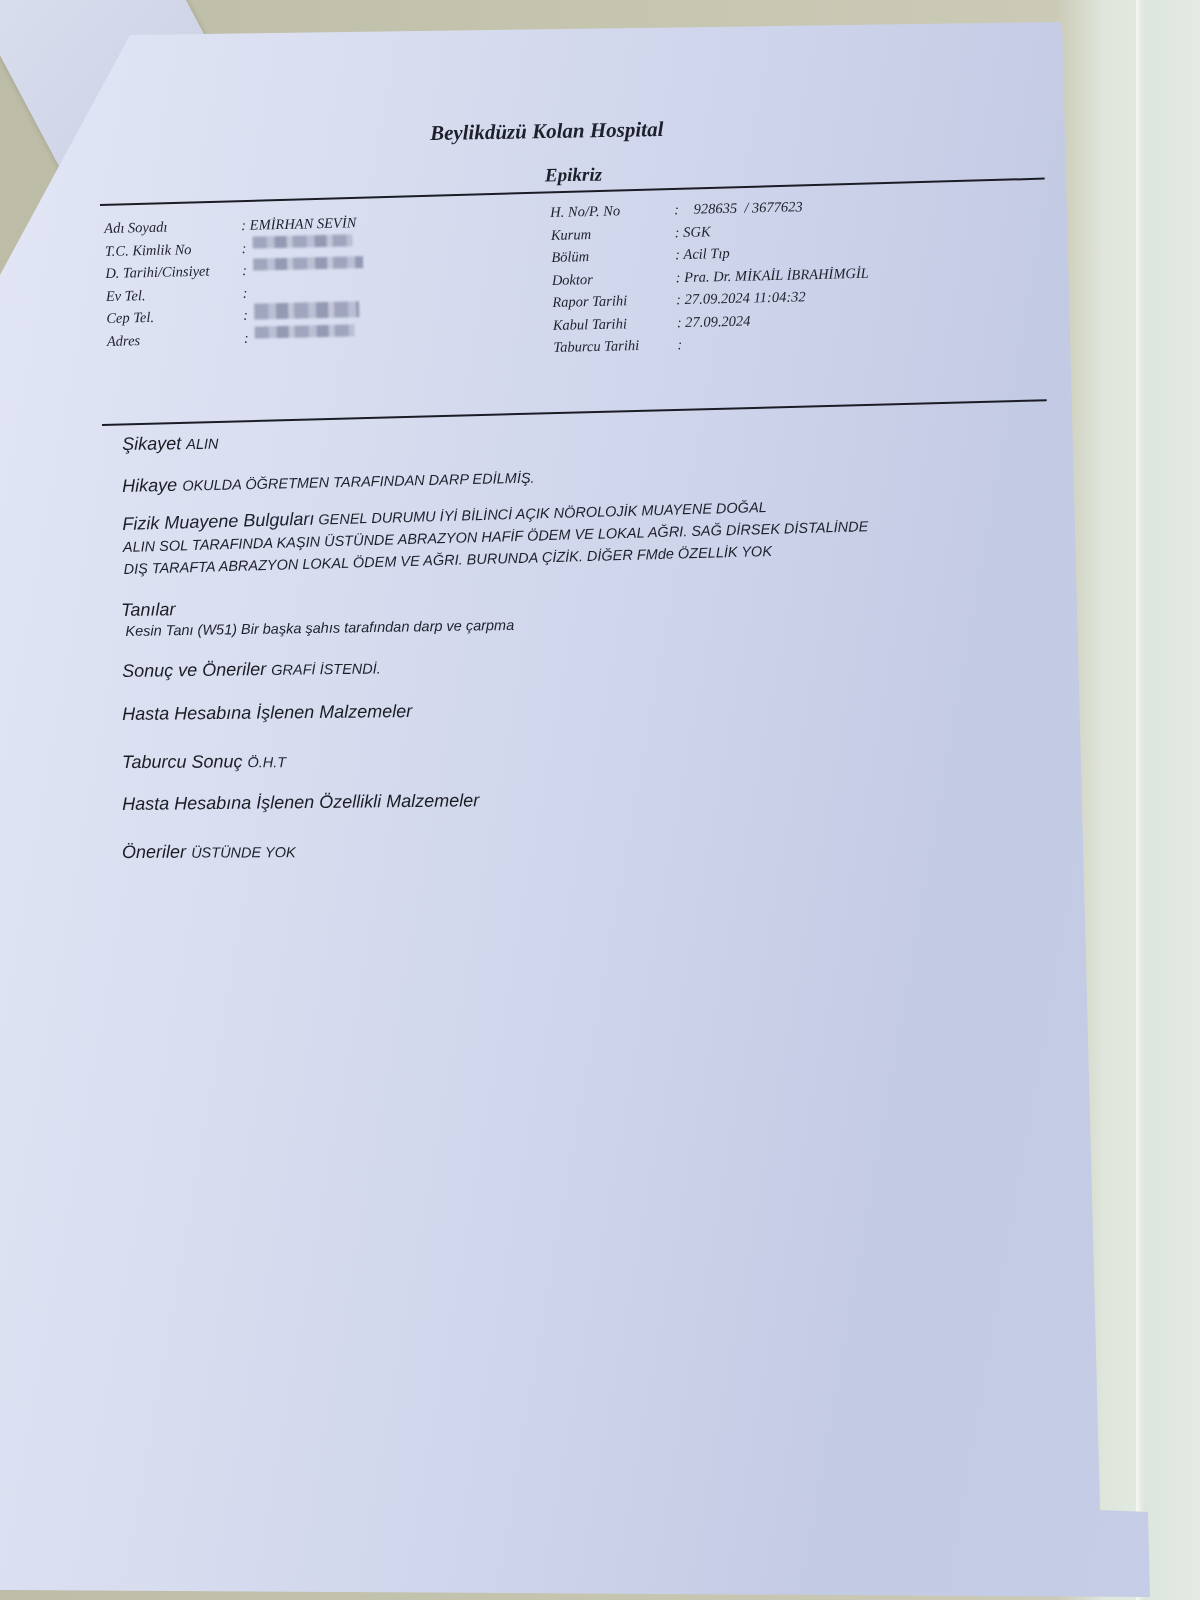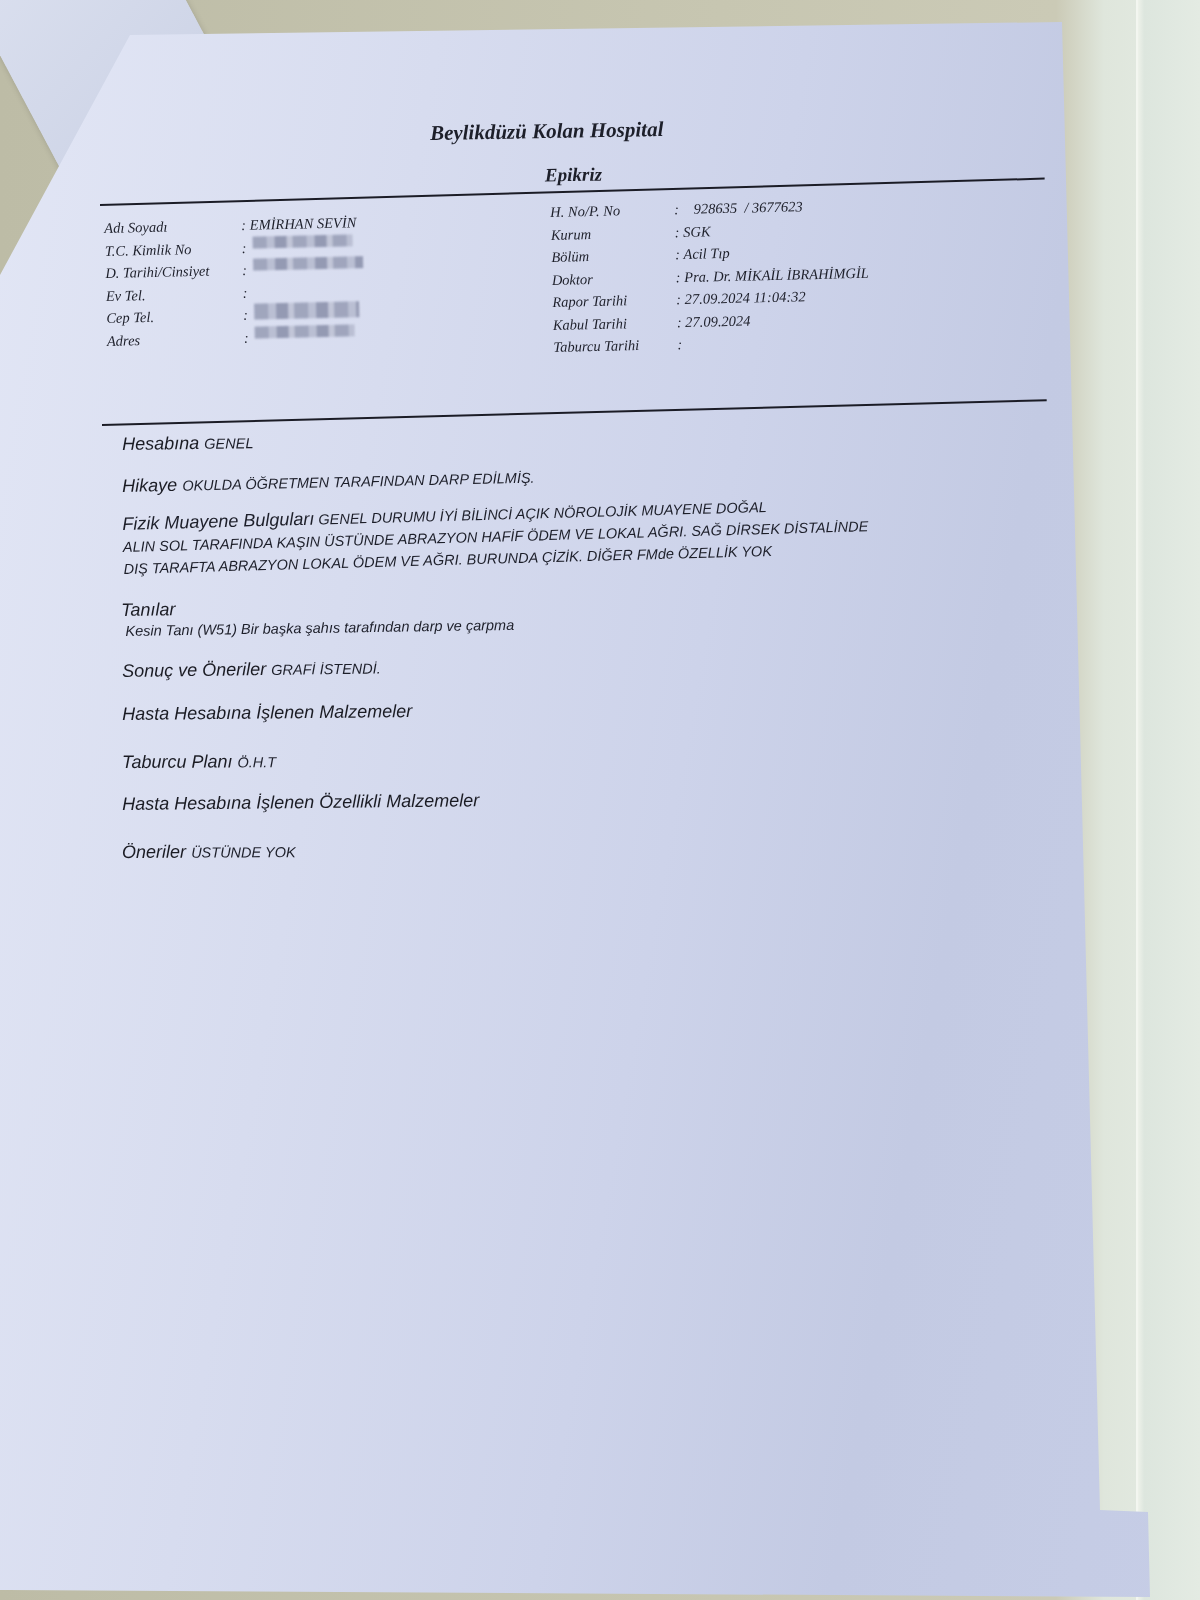"Hesabına" span.head { text: Hesabına -> Şikayet }
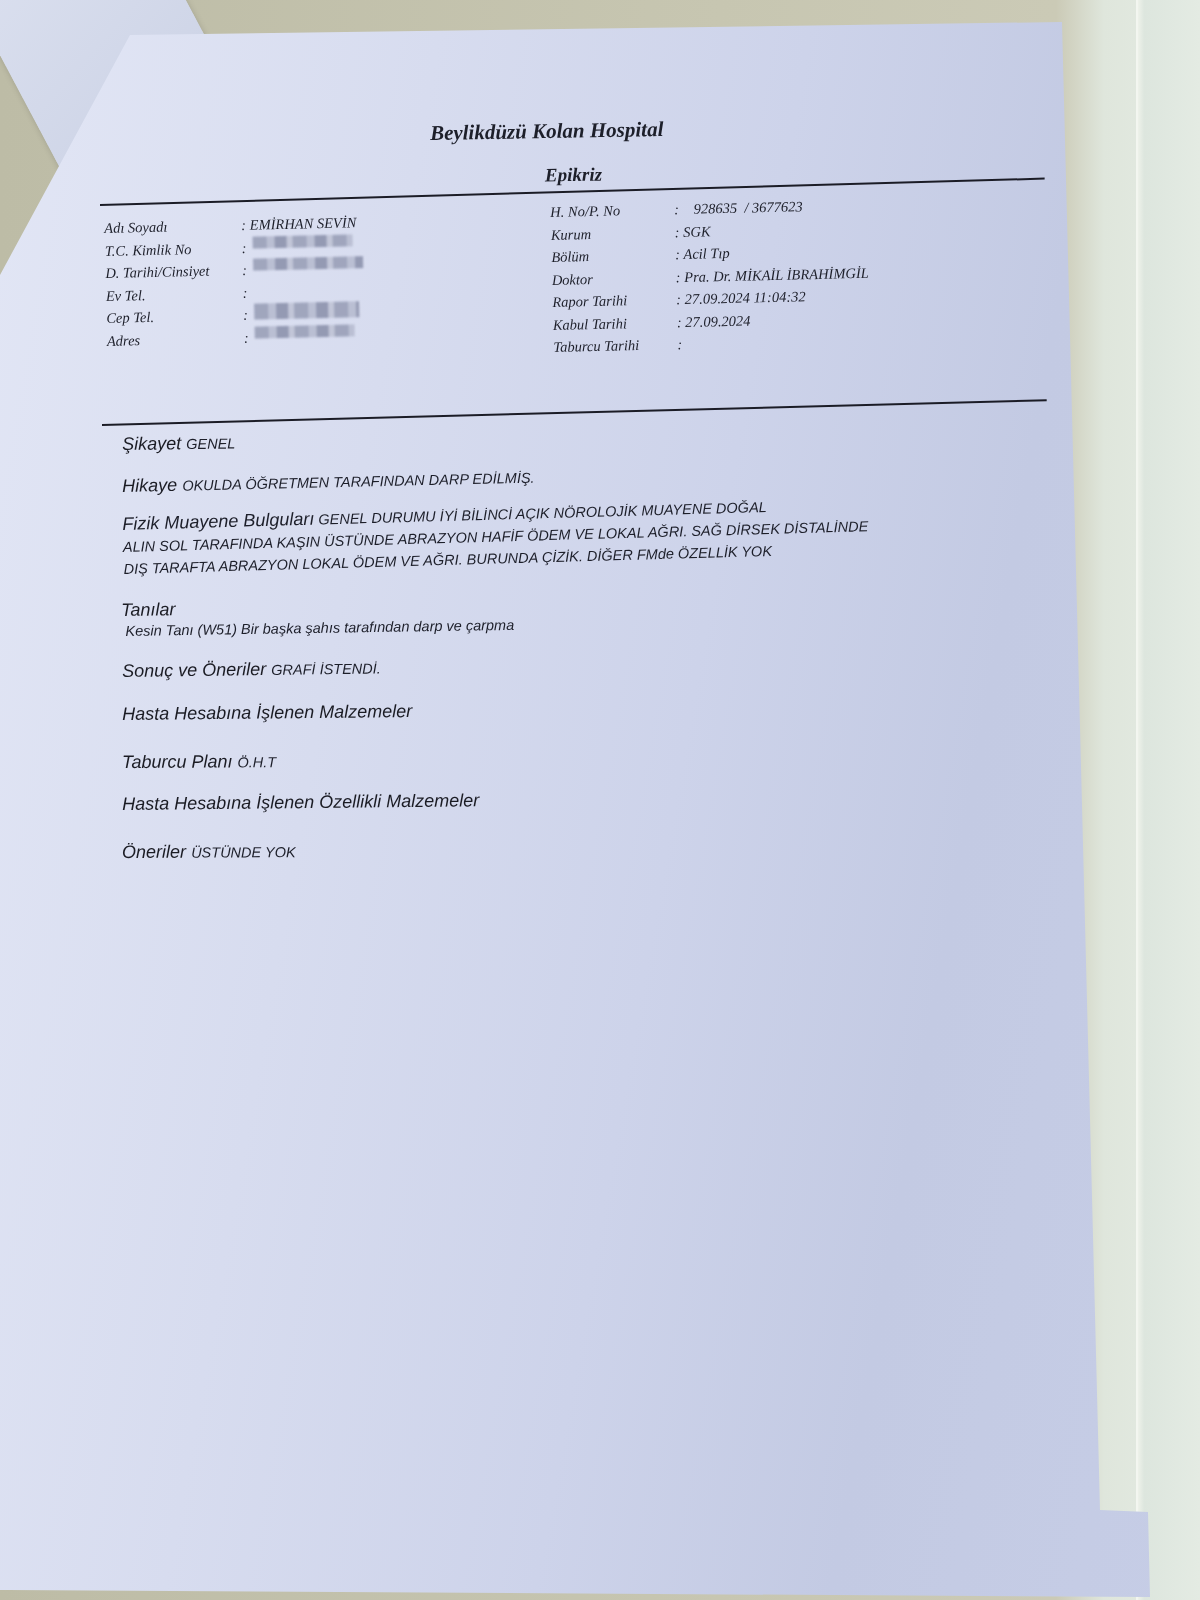"GENEL" span.body { text: GENEL -> ALIN }
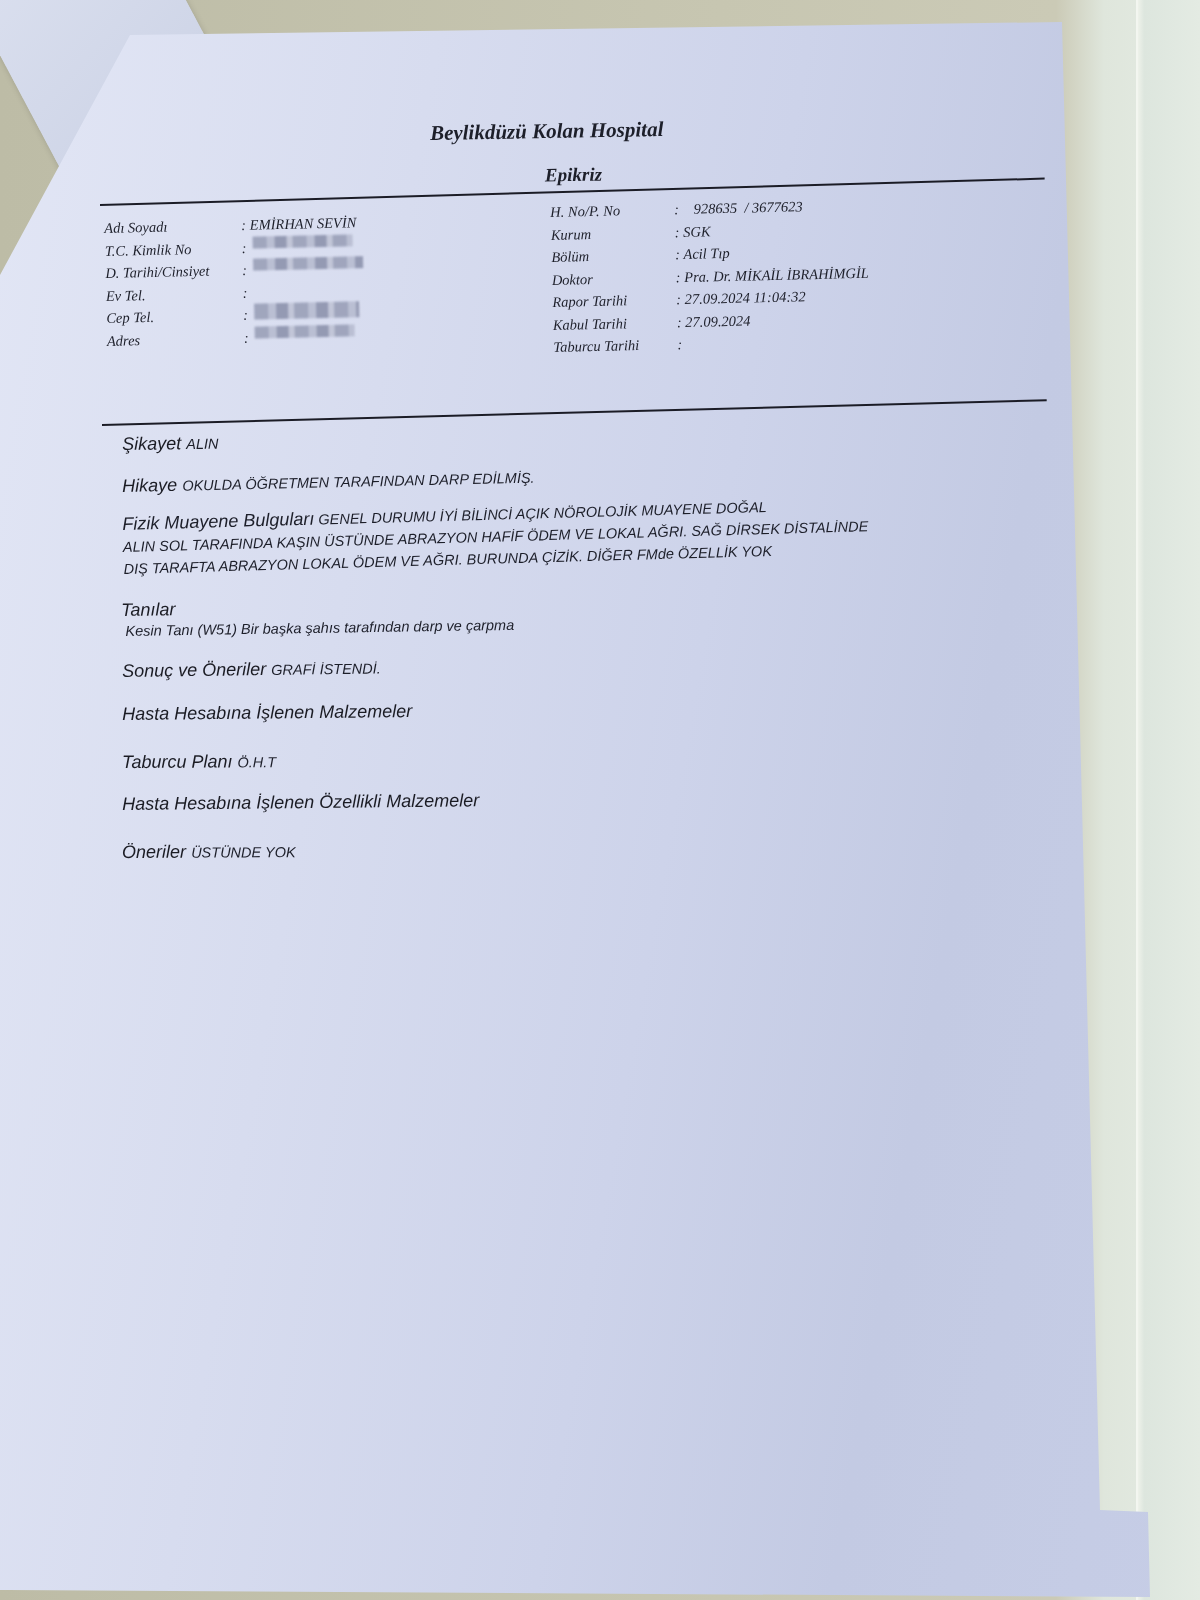"Taburcu Planı" span.head { text: Planı -> Sonuç }
